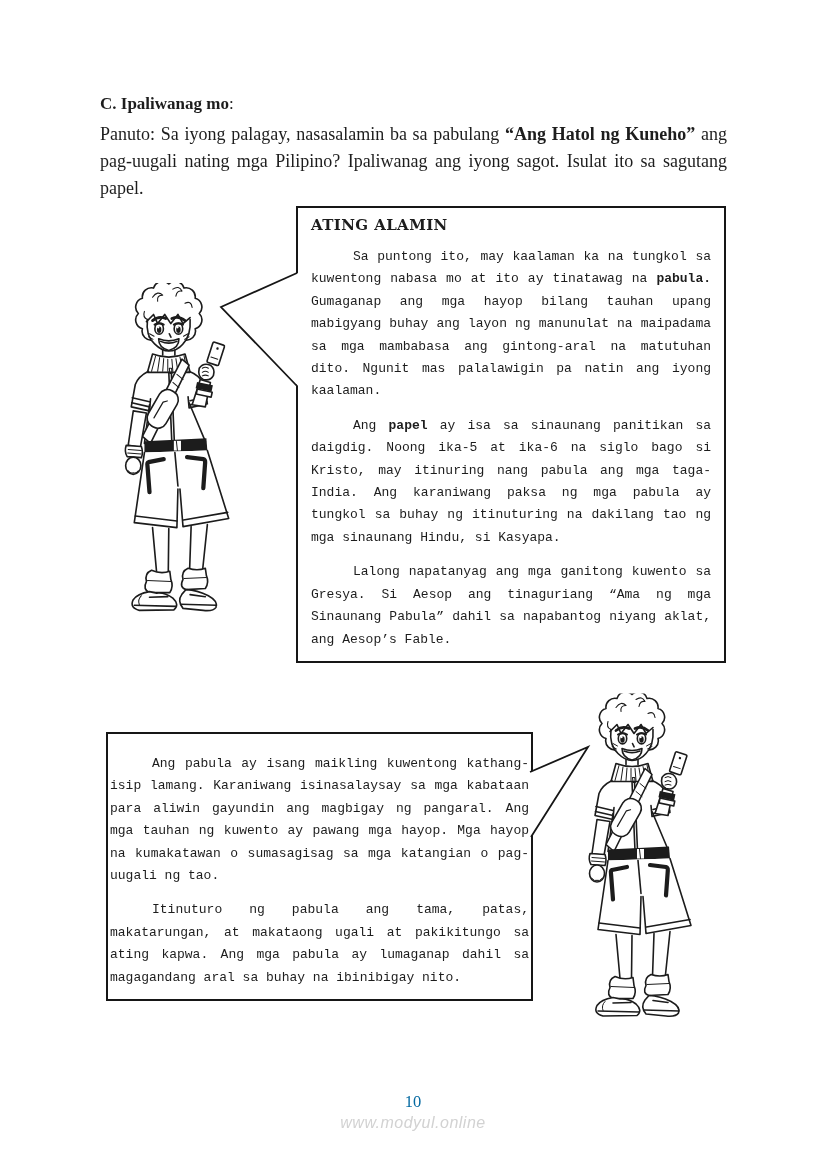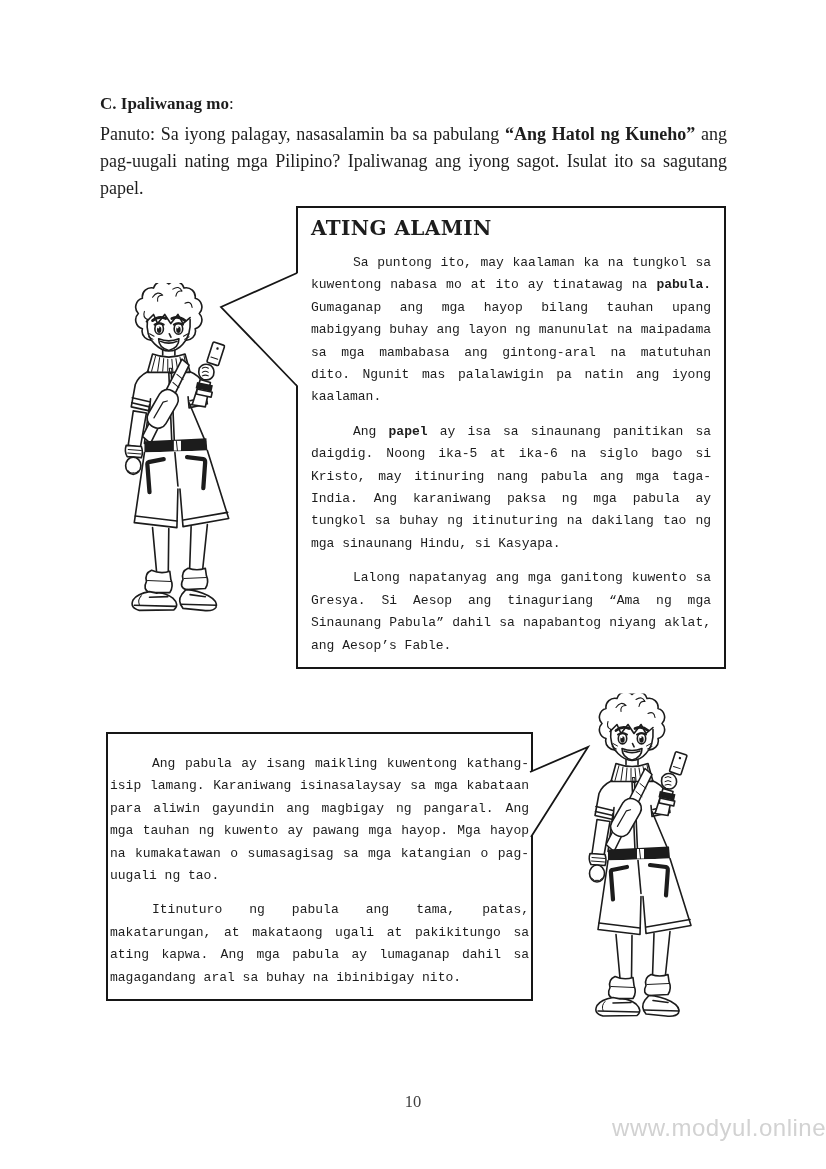"ATING ALAMIN" .bubble-title { font-size: 20px -> 15px }
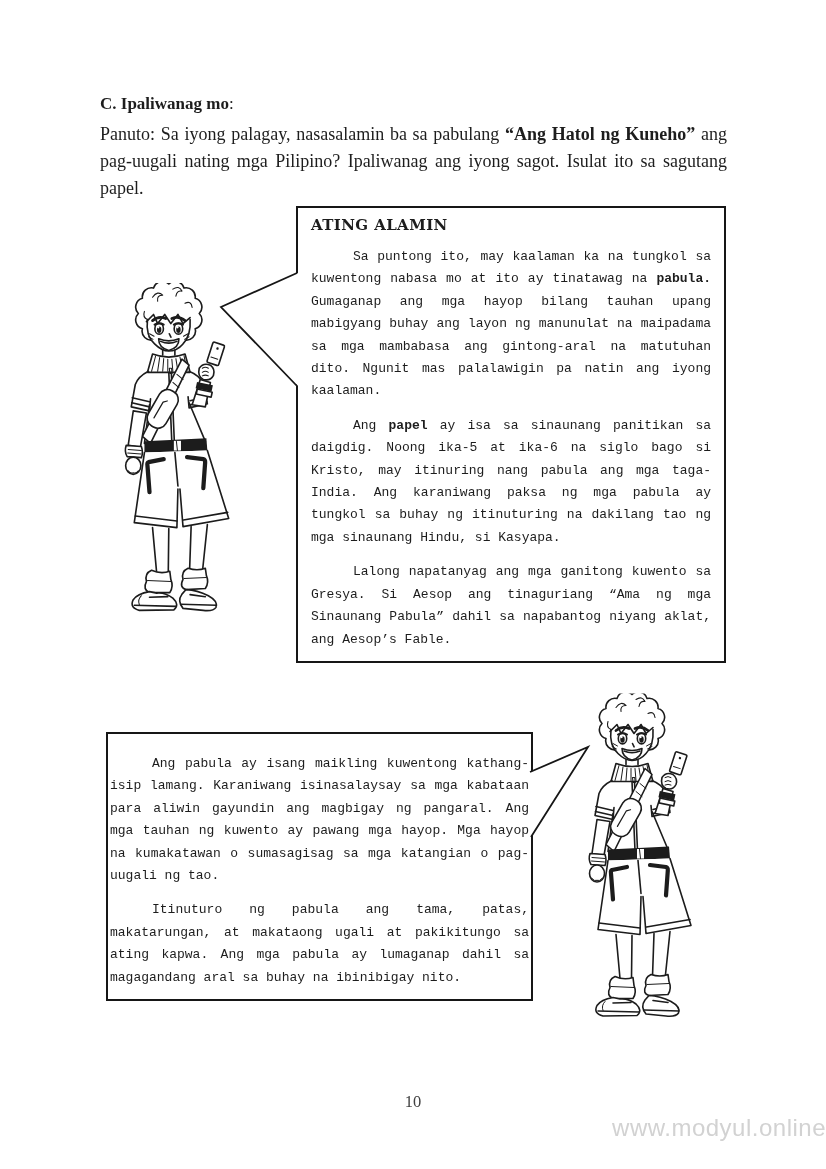"10" .pagenum { color: #404040 -> #0369a1 }
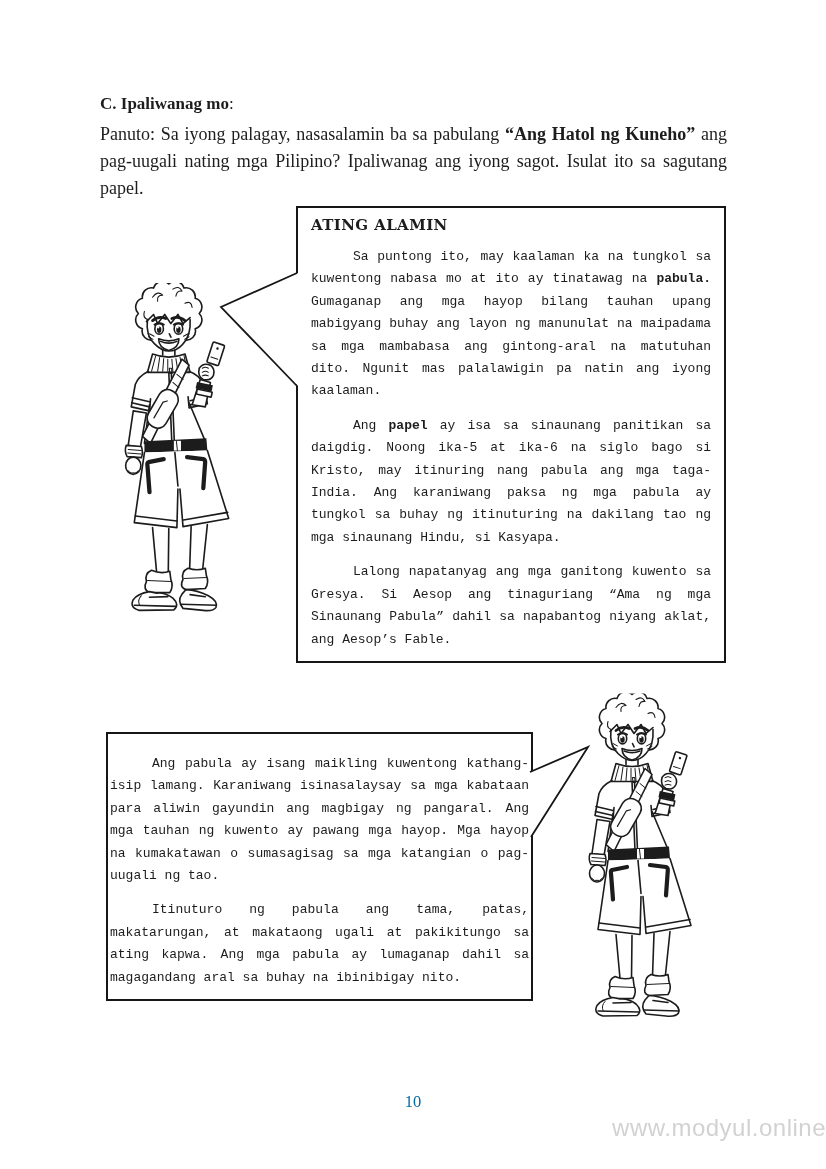"www.modyul.online" .watermark { font-size: 24px -> 16px; font-style: none -> italic; text-align: right -> center }
